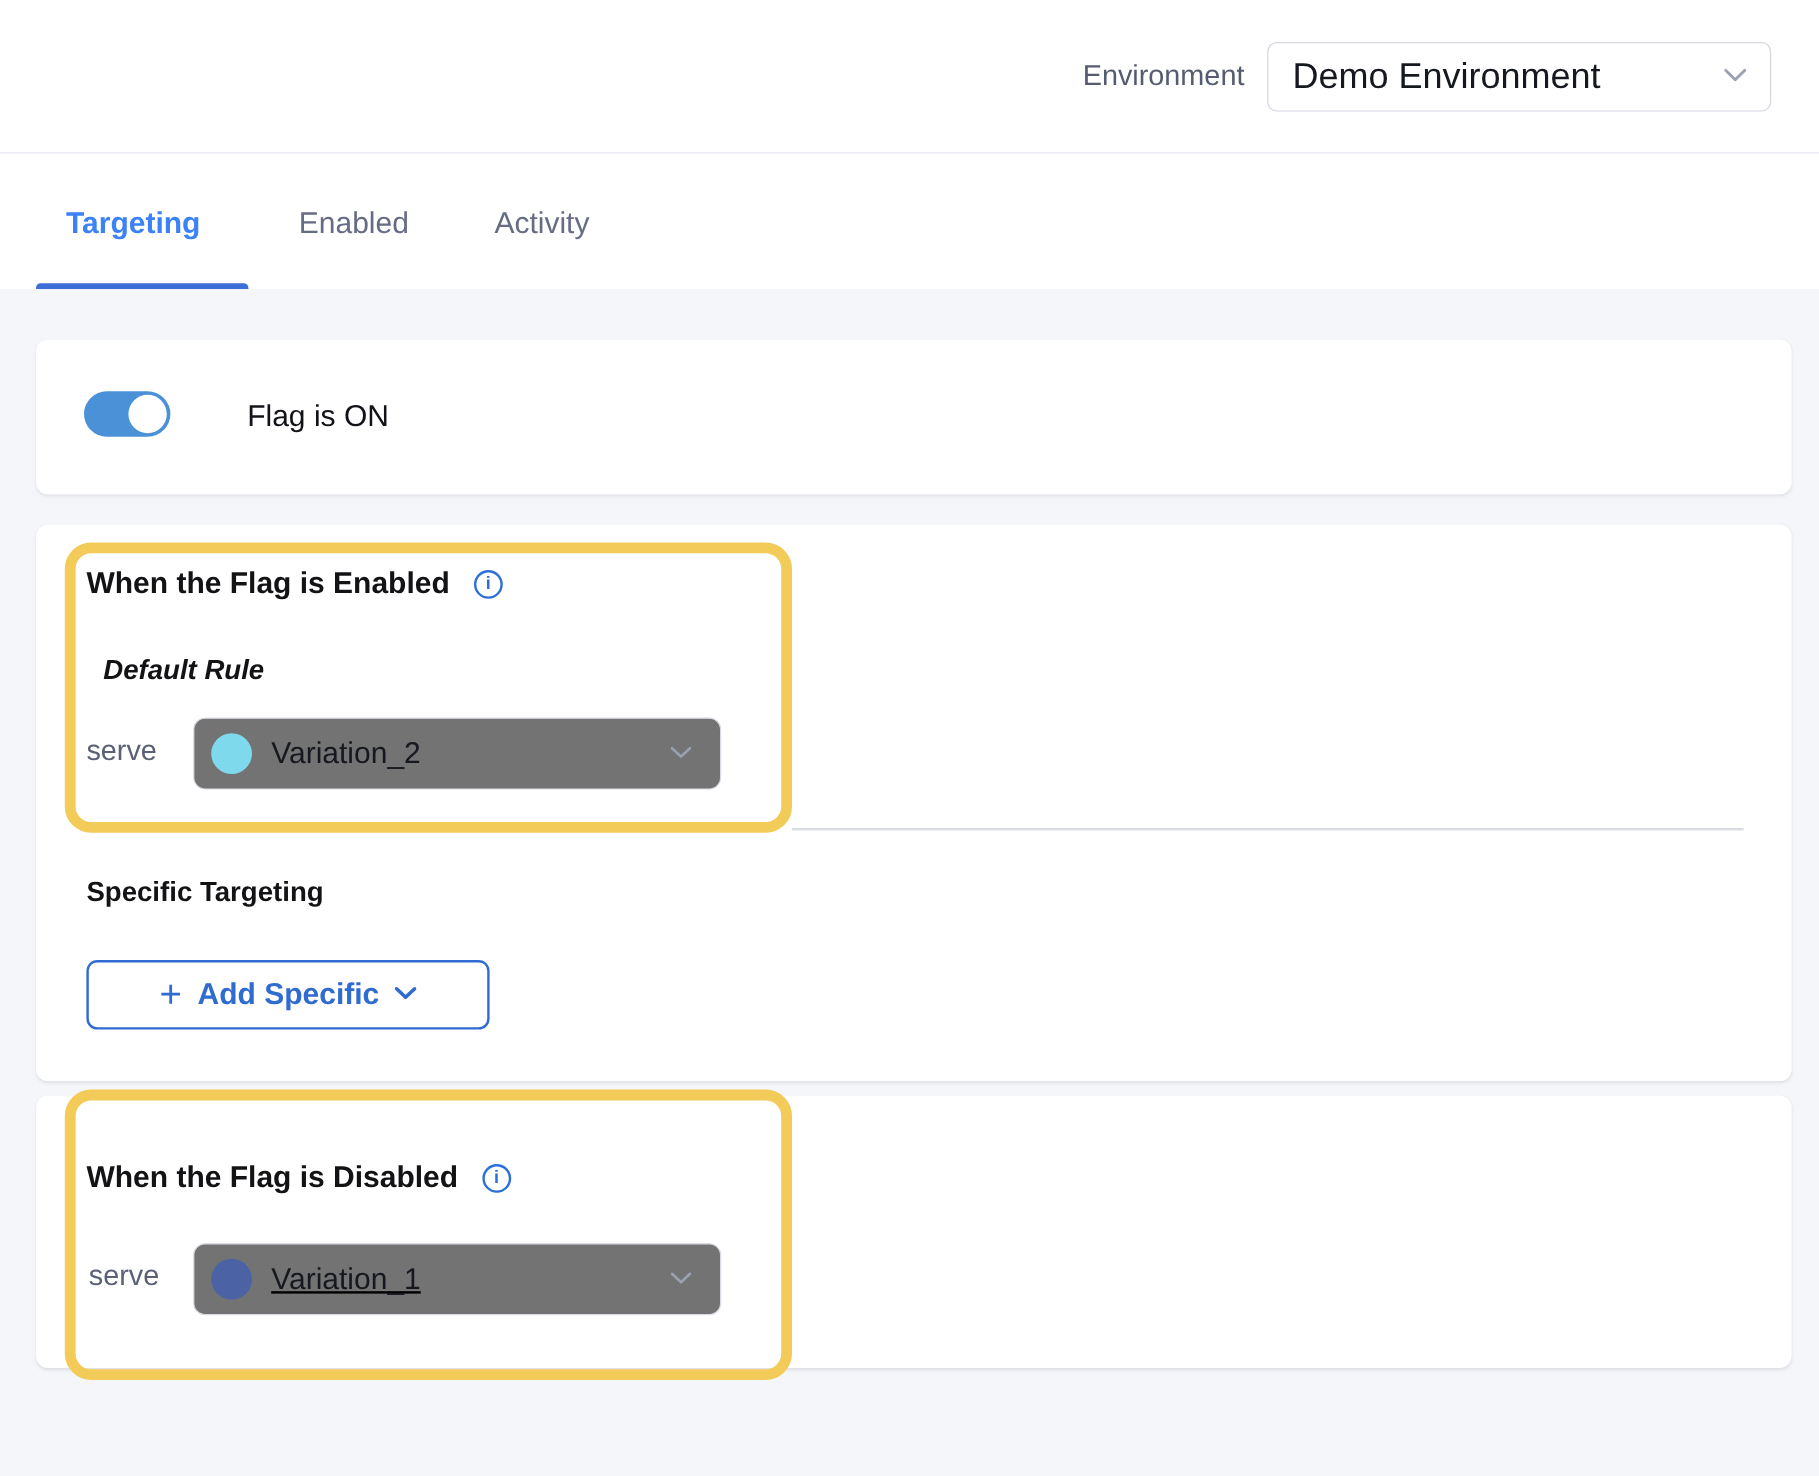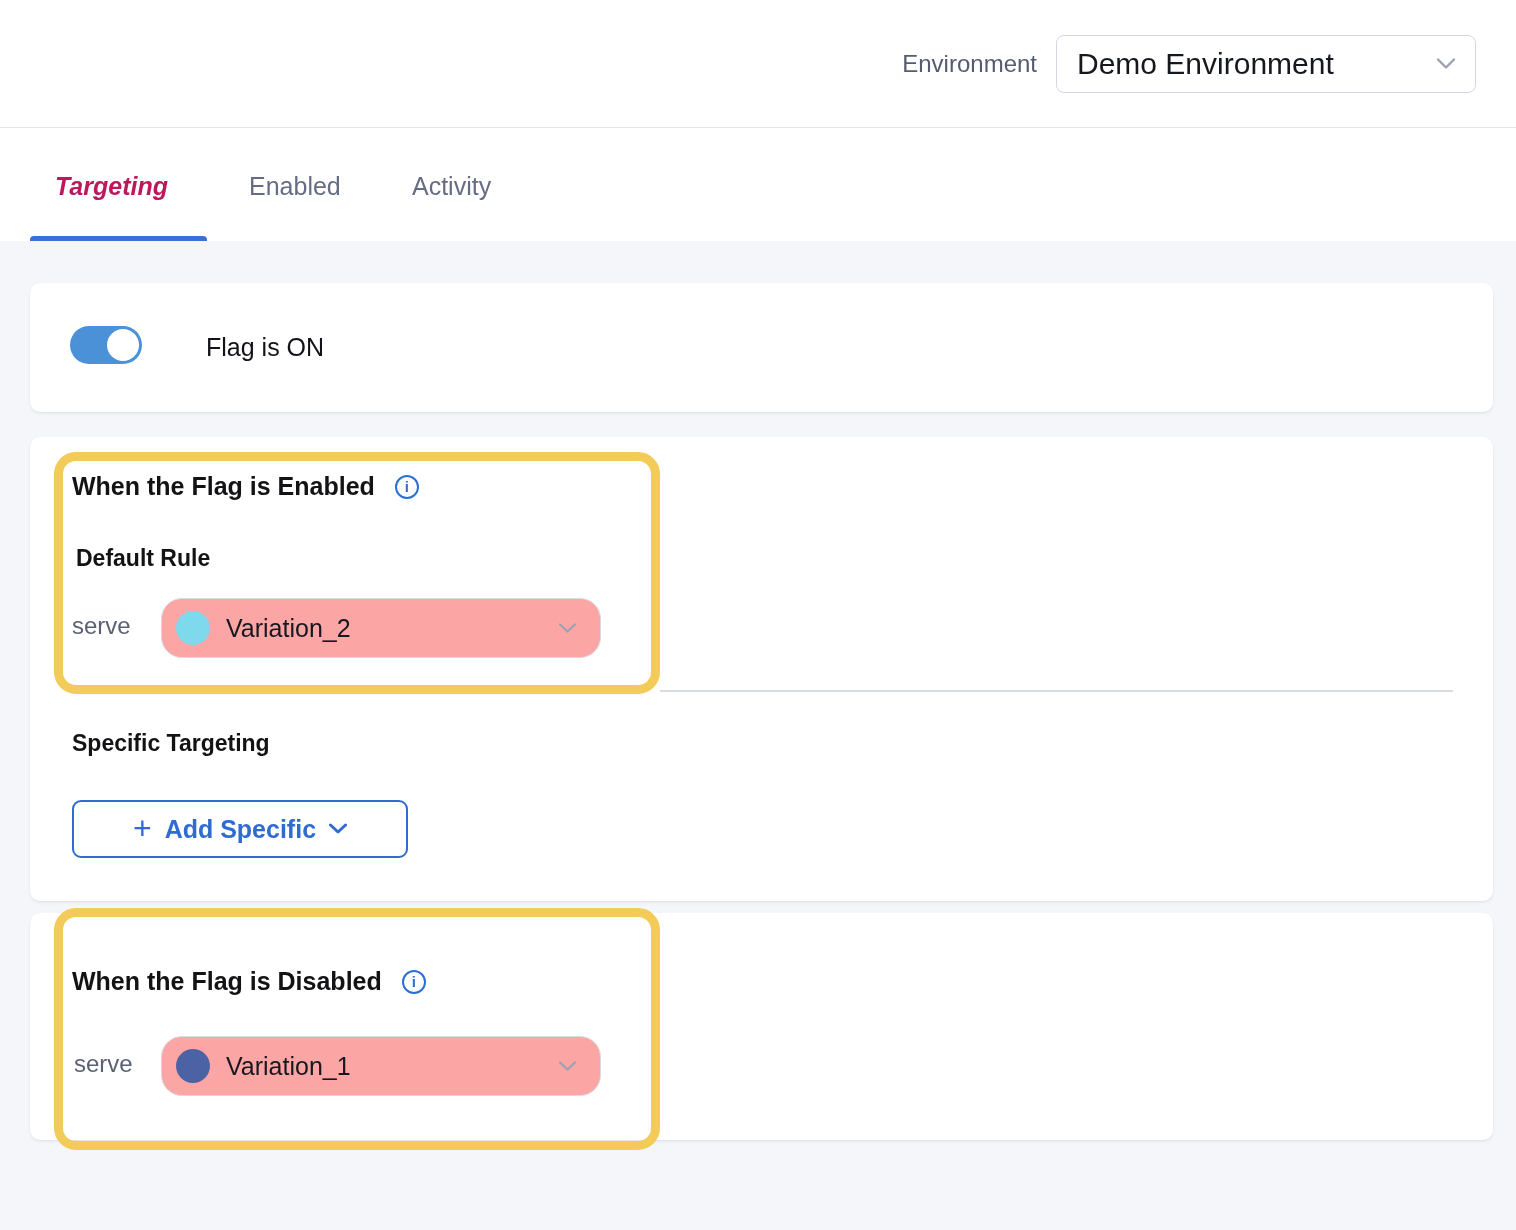"Targeting" .tab.active { color: #be185d -> #3b82f6; font-style: italic -> none }
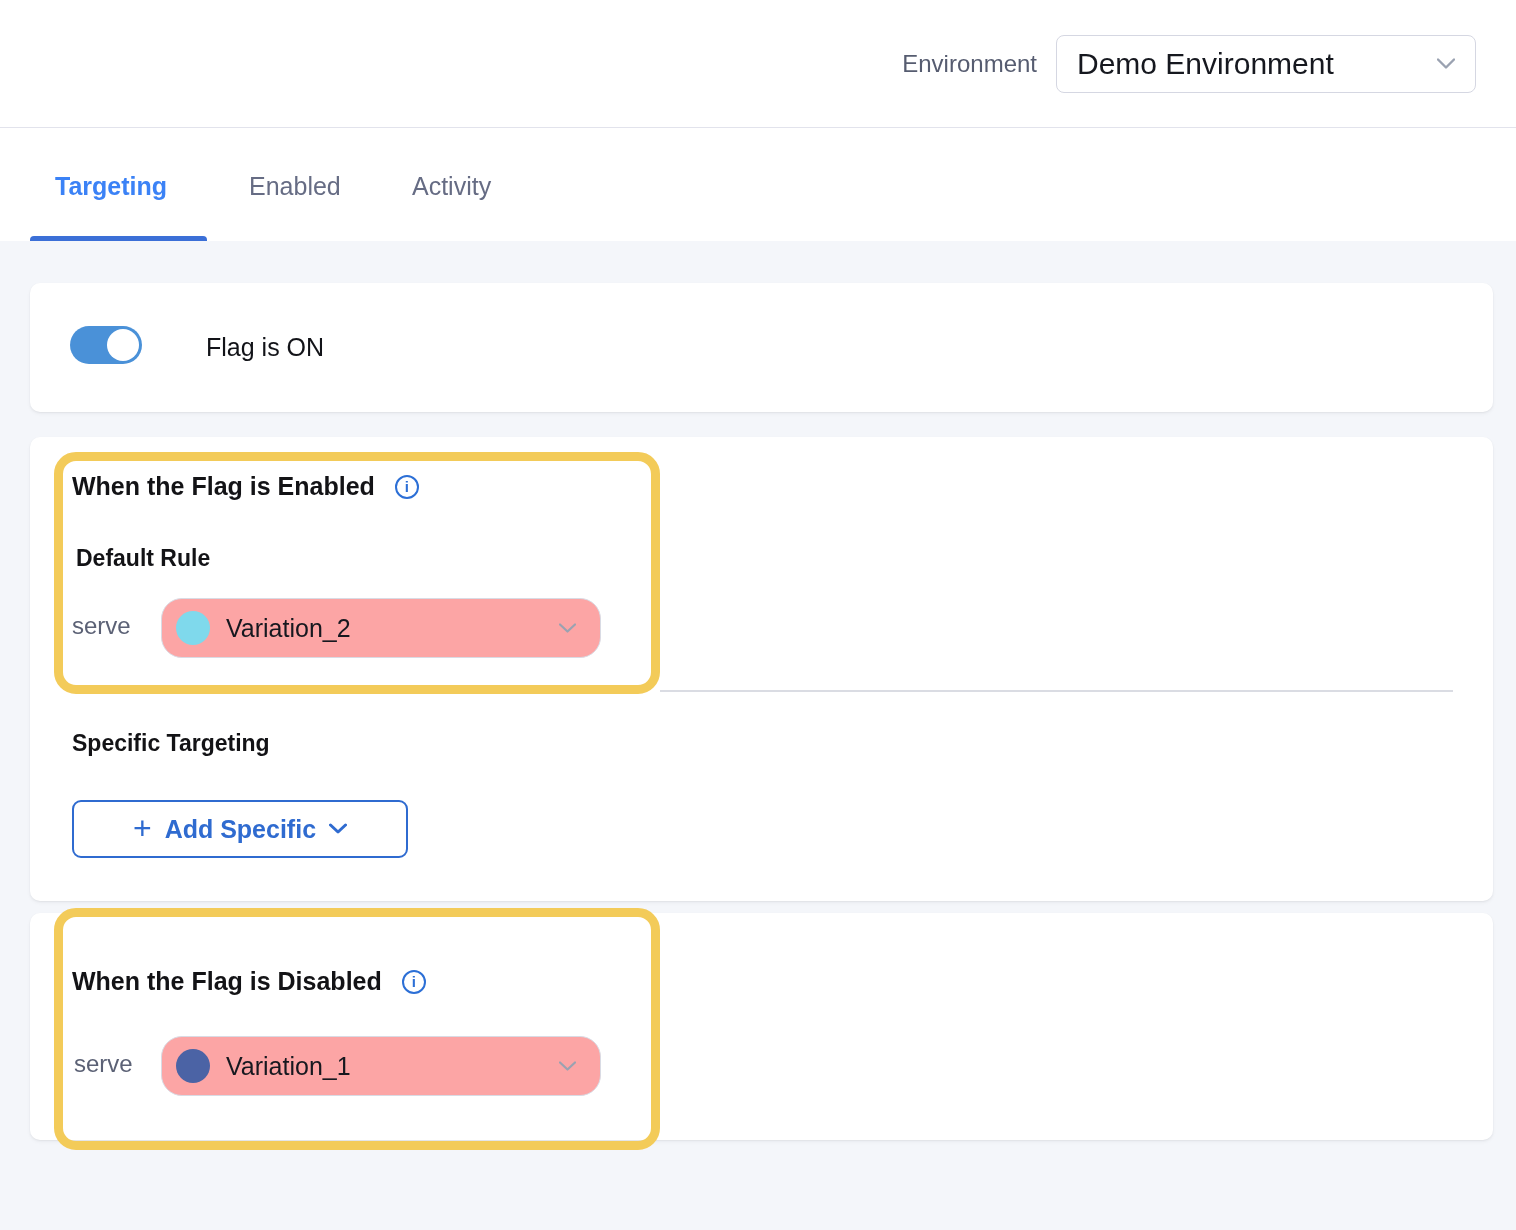"Default Rule" span.sub-title { font-style: none -> italic; left: 46px -> 56px }
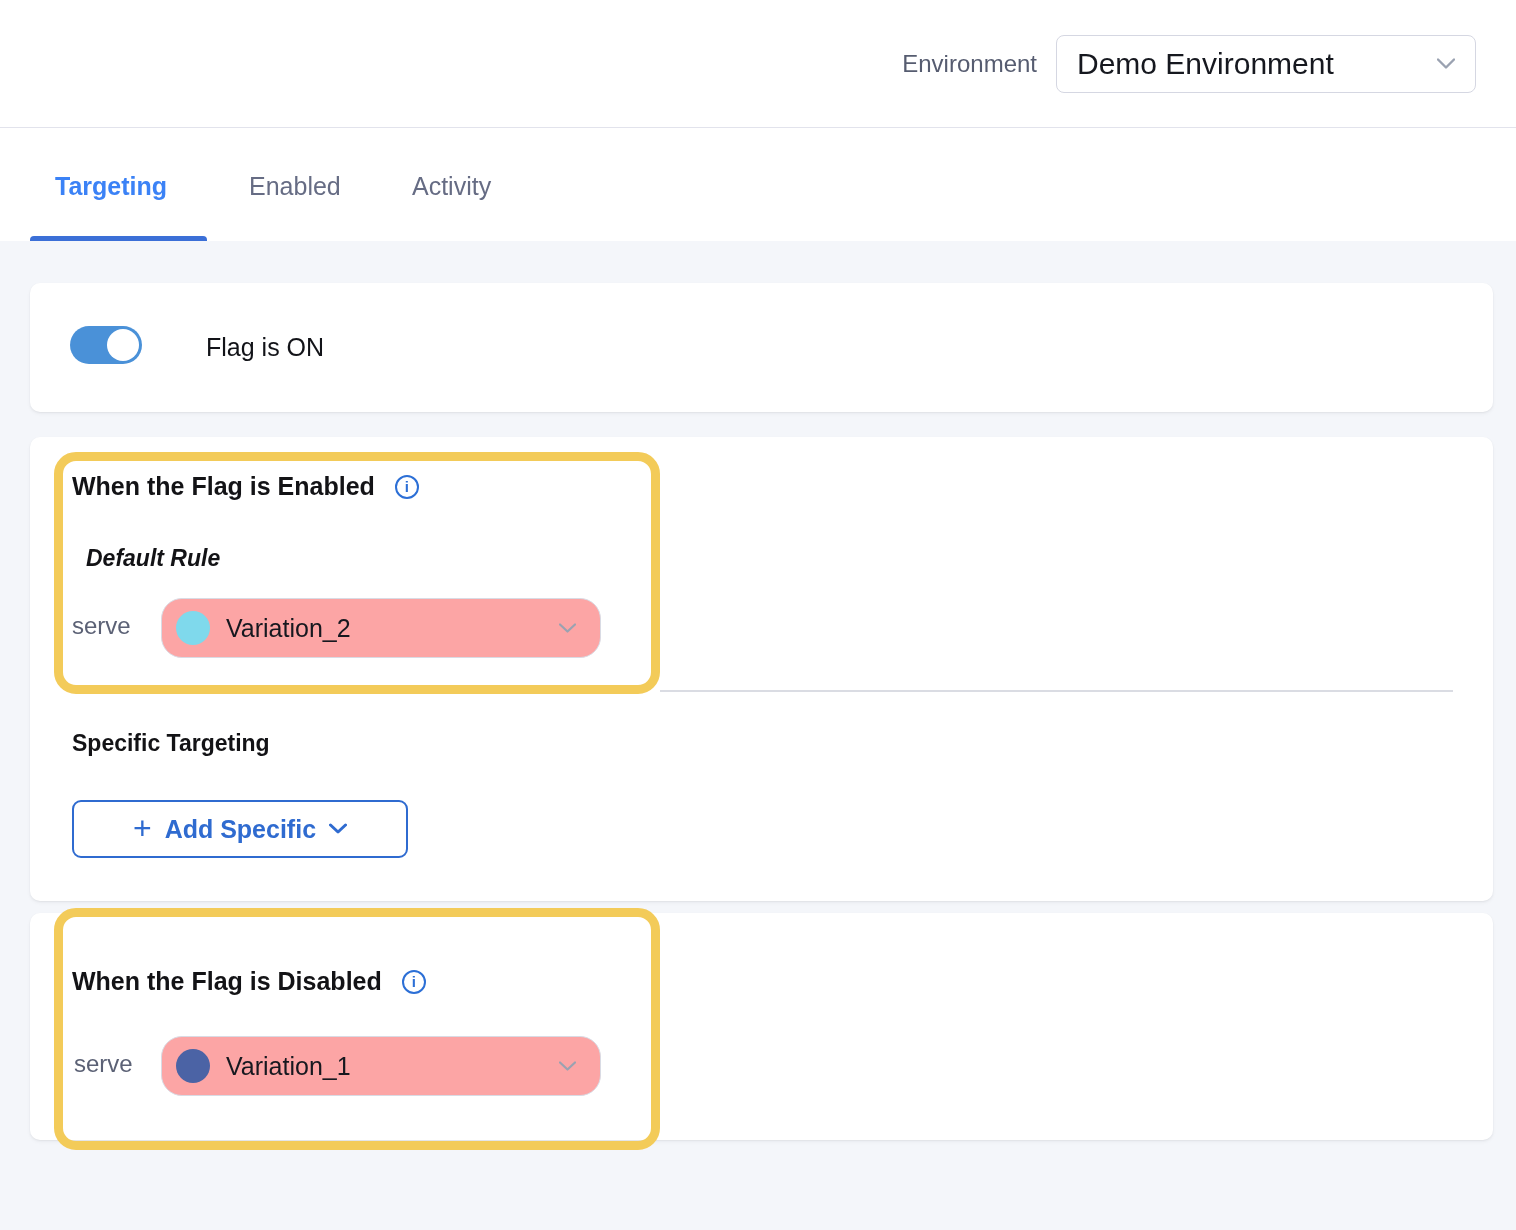"Variation_2" .var-select { background: #fca5a5 -> #737373; border-radius: 21px -> 10px }
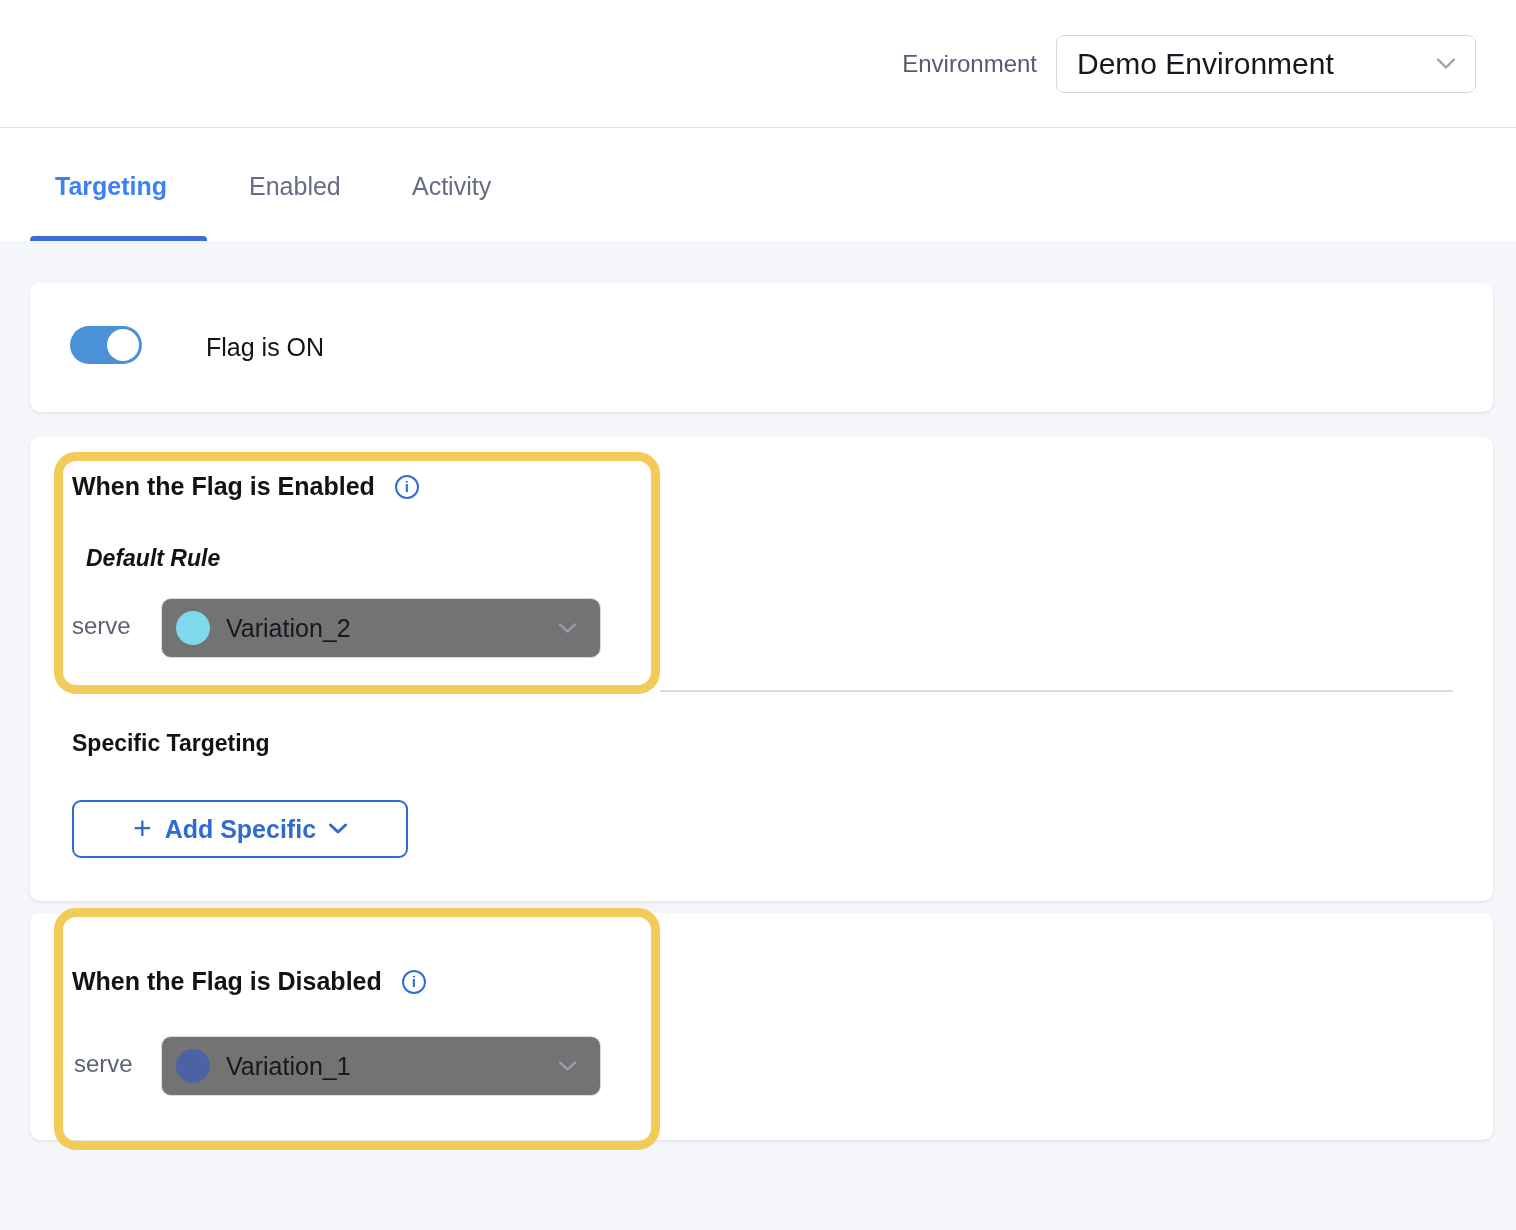"Variation_1" div.var-select { text-decoration: none -> underline }
